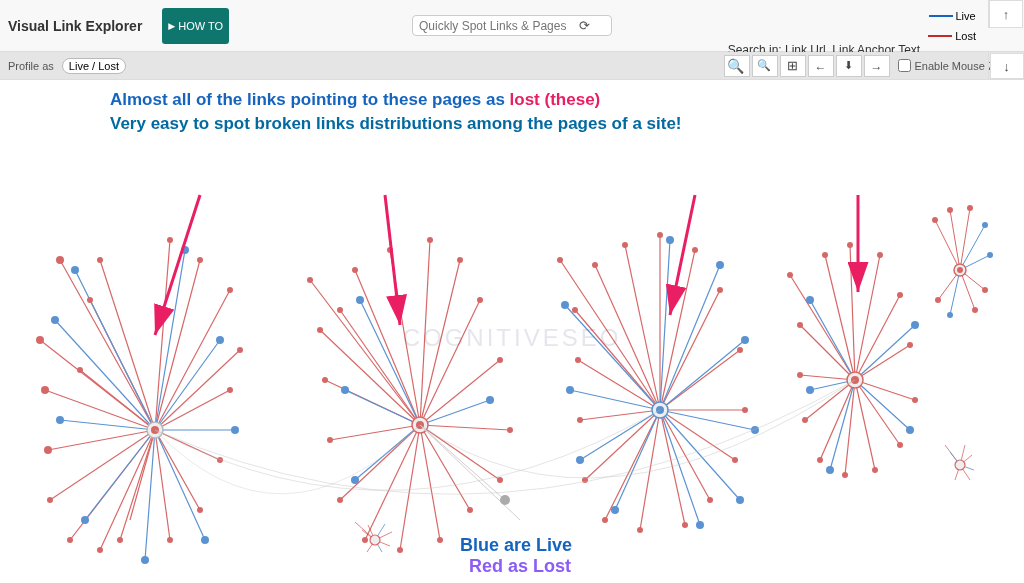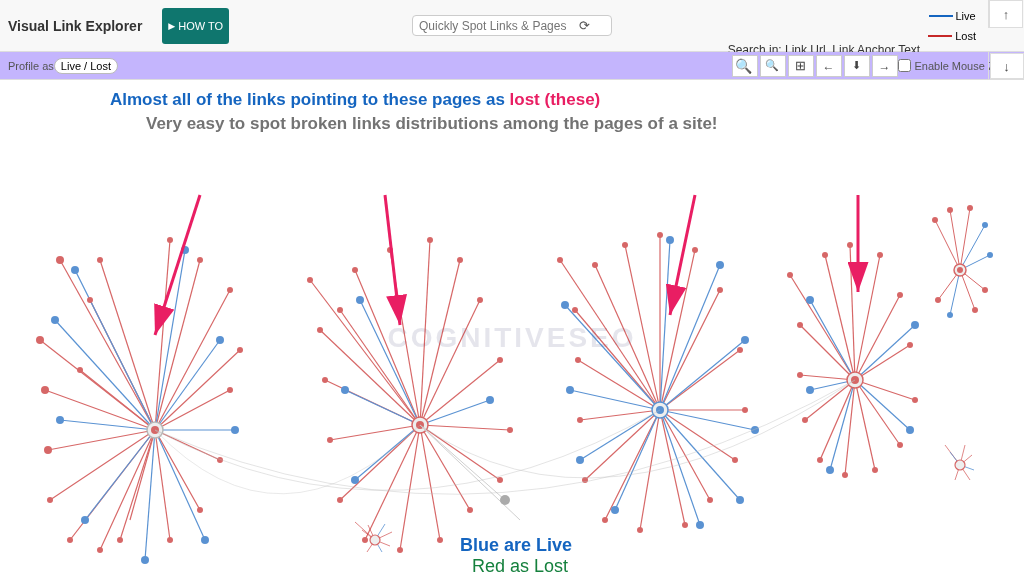"Profile as" .toolbar2 { background: #c4b5fd -> #e5e5e5; gap: none -> 8px }
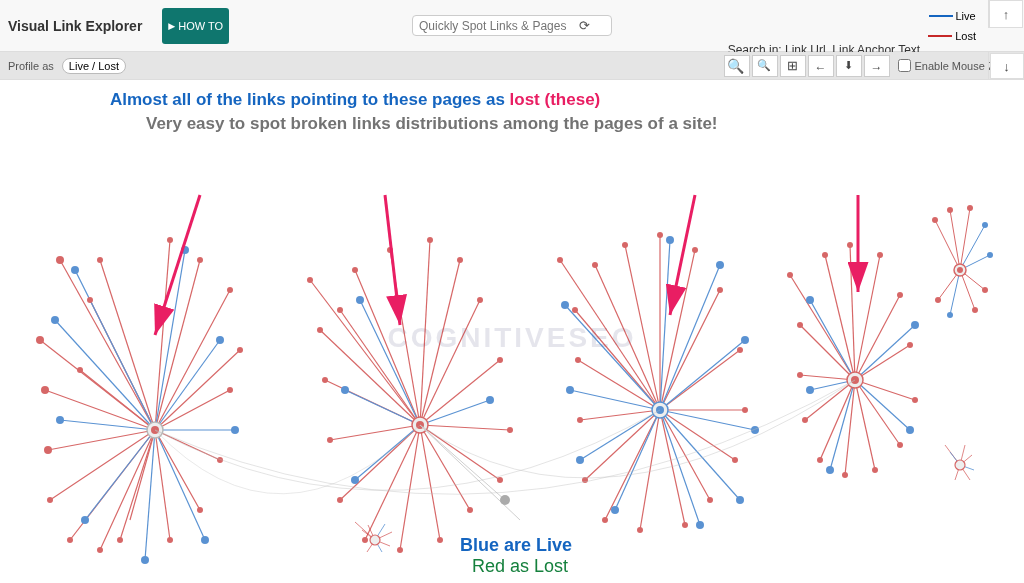"Very easy to spot broken" .line2 { color: #737373 -> #0369a1; margin-left: 36px -> none }
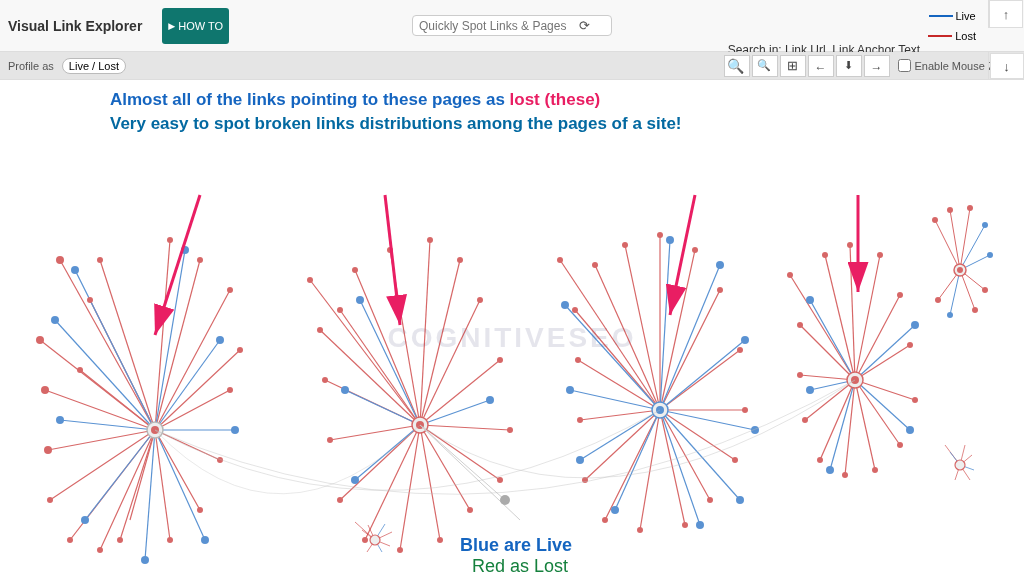"COGNITIVESEO" .watermark { font-size: 28px -> 24px; font-weight: bold -> normal }
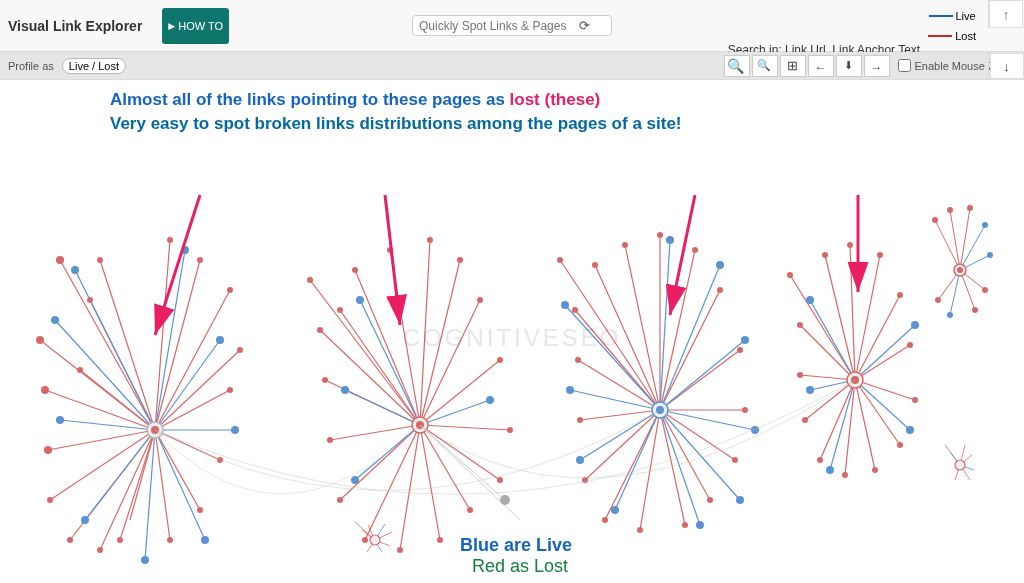"Red as Lost" .red-lost { color: #15803d -> #8b5cf6; font-weight: normal -> bold }
